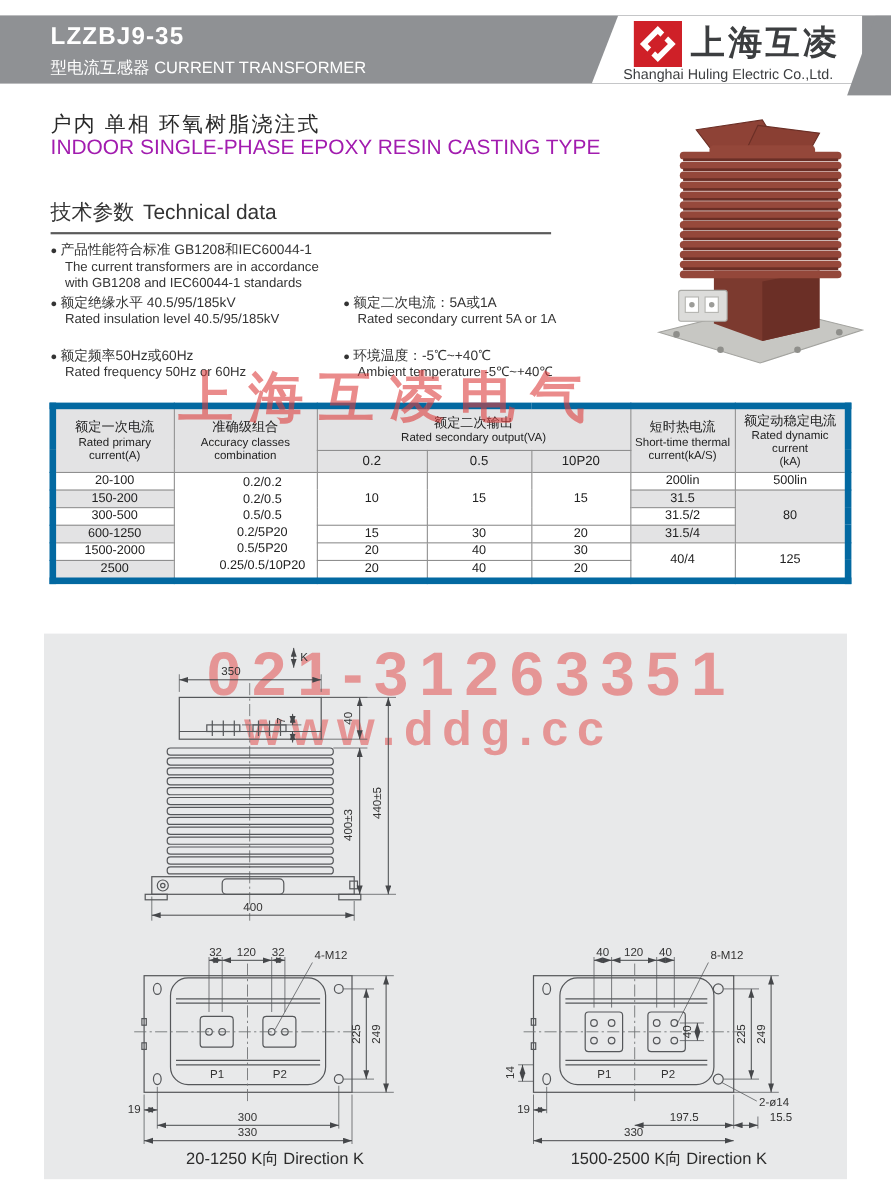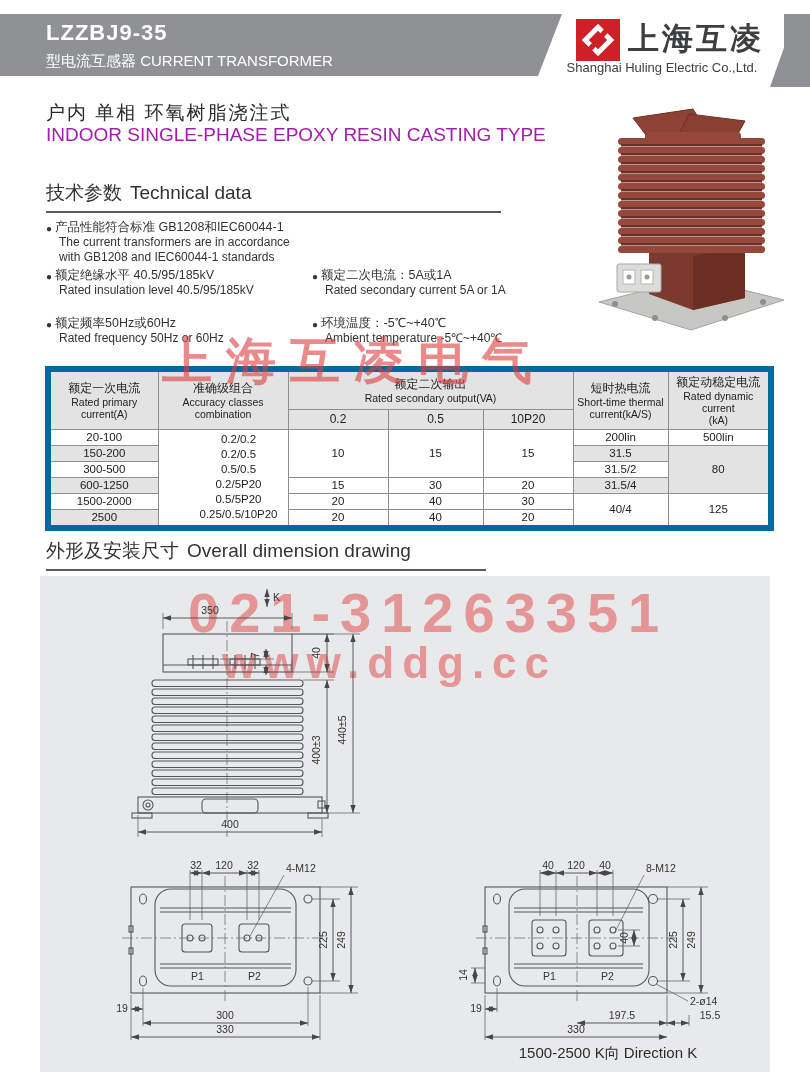"外形及安装尺寸 Overall dimension drawing" div.sec-h { html: <div> <span>外形及安装尺寸</span><span>Overall dimension drawing</span> </div> -> none }
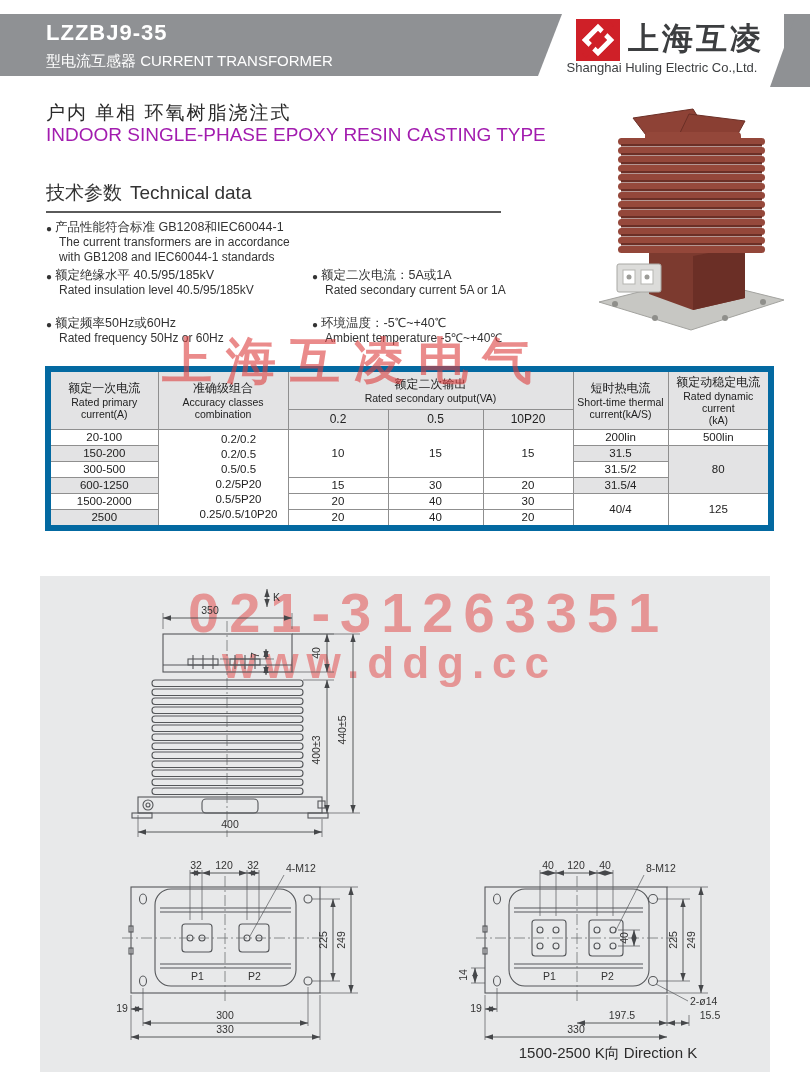"20-1250 K向 Direction K" div.cap { html: none -> <div>20-1250 K向 Direction K</div> }
